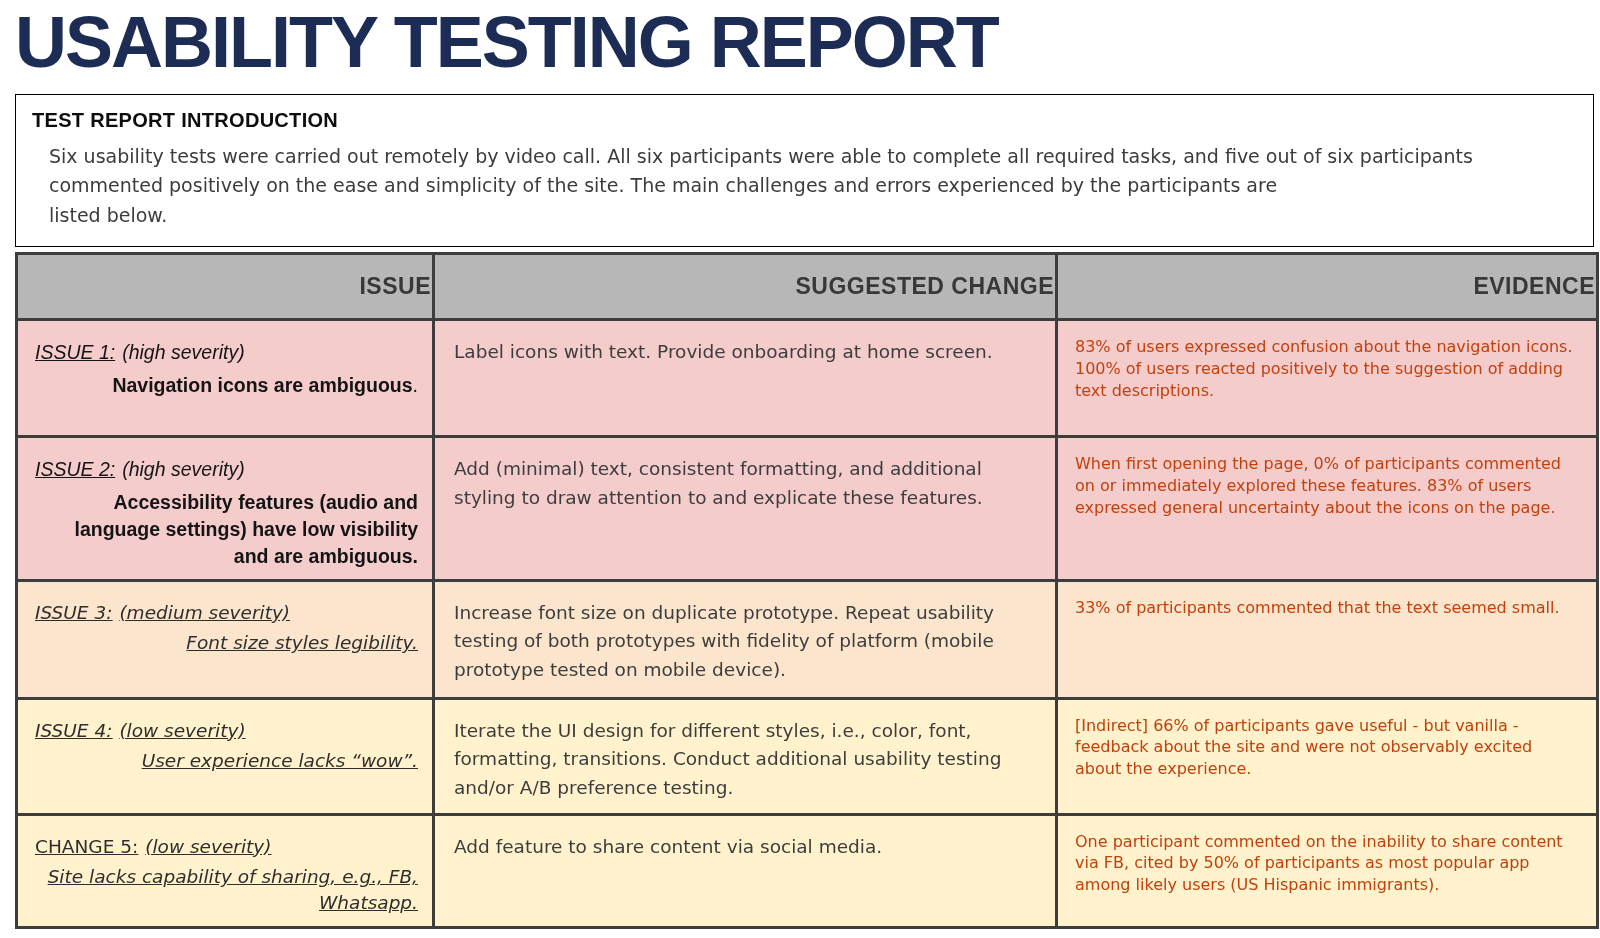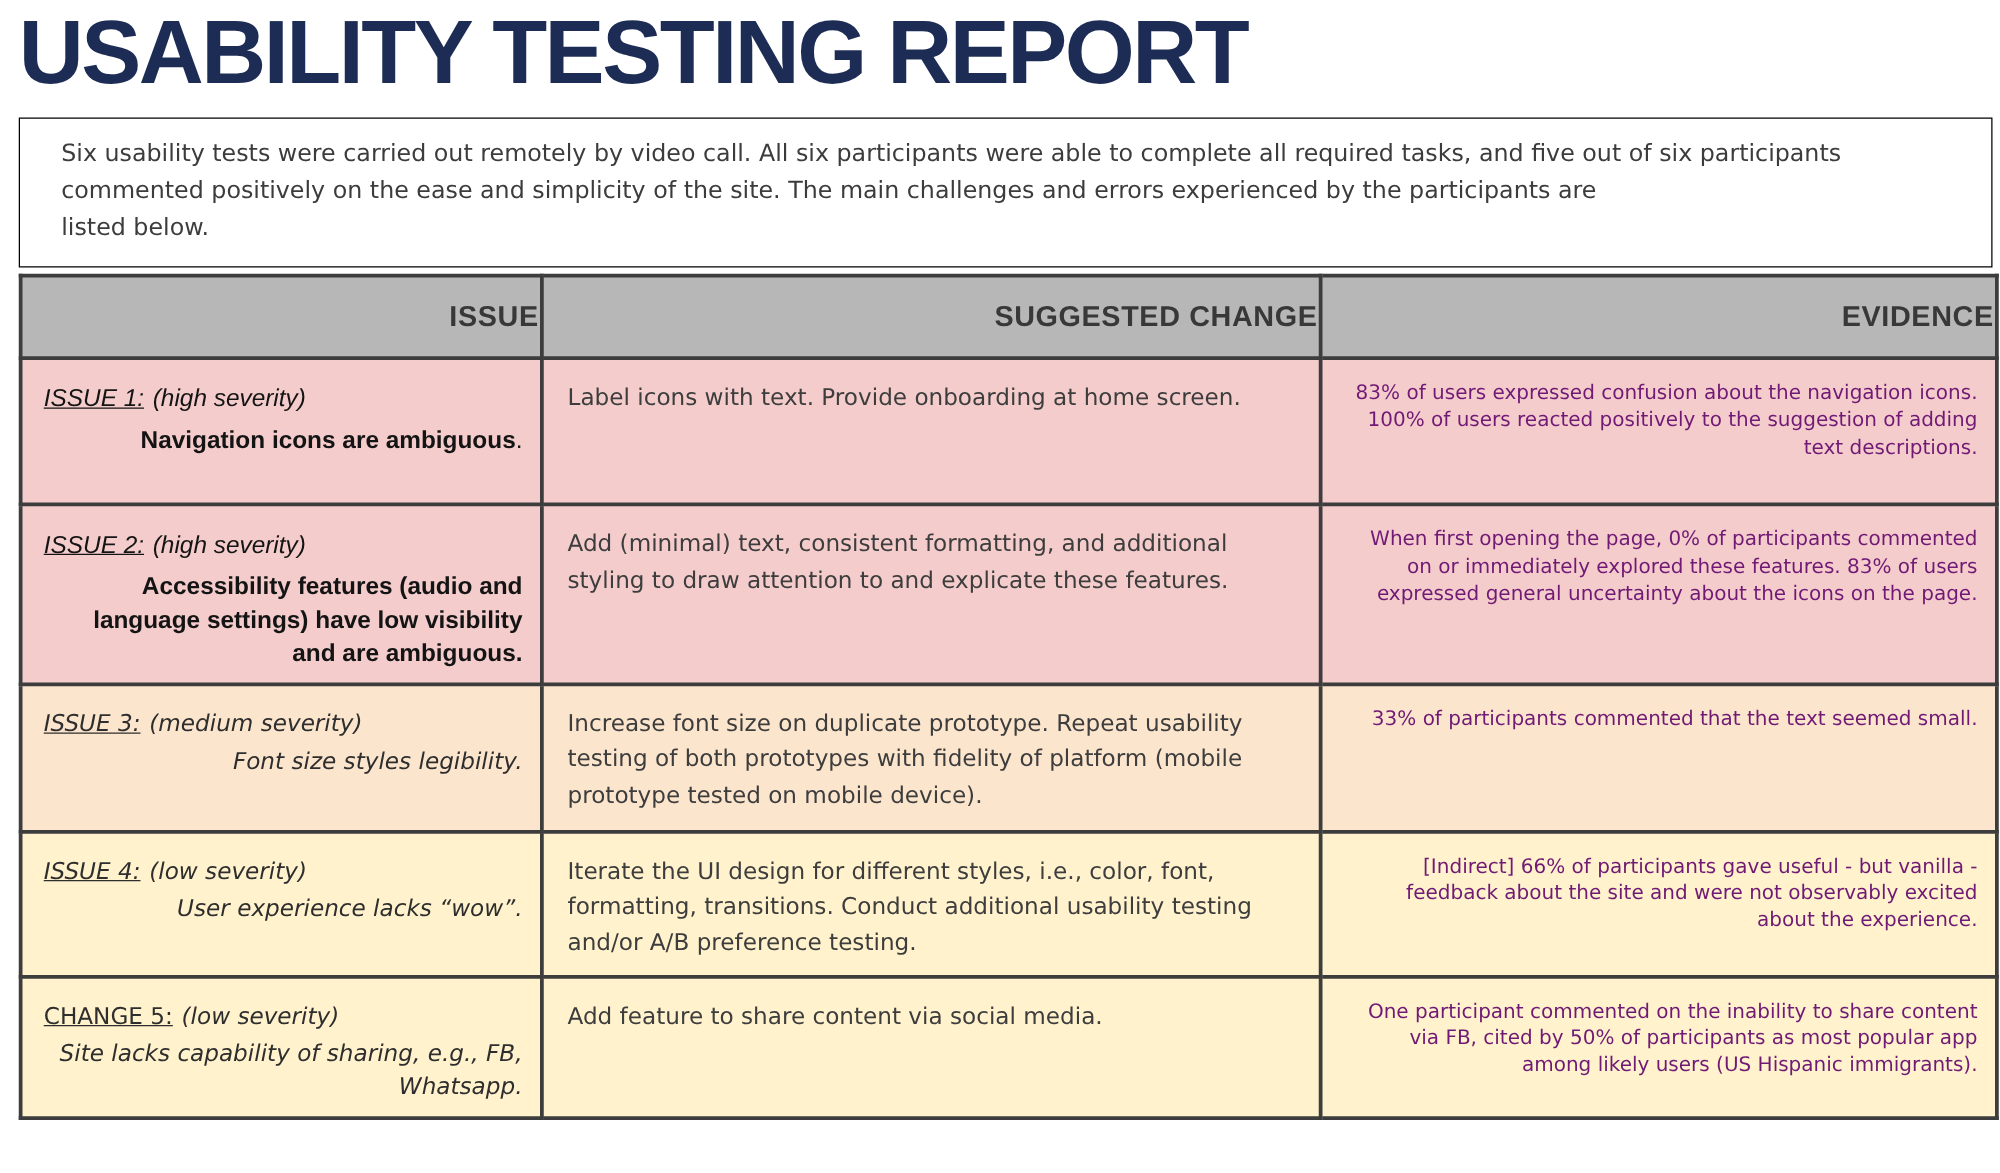"TEST REPORT INTRODUCTION" div.intro-heading { html: none -> <div>TEST REPORT INTRODUCTION</div> }
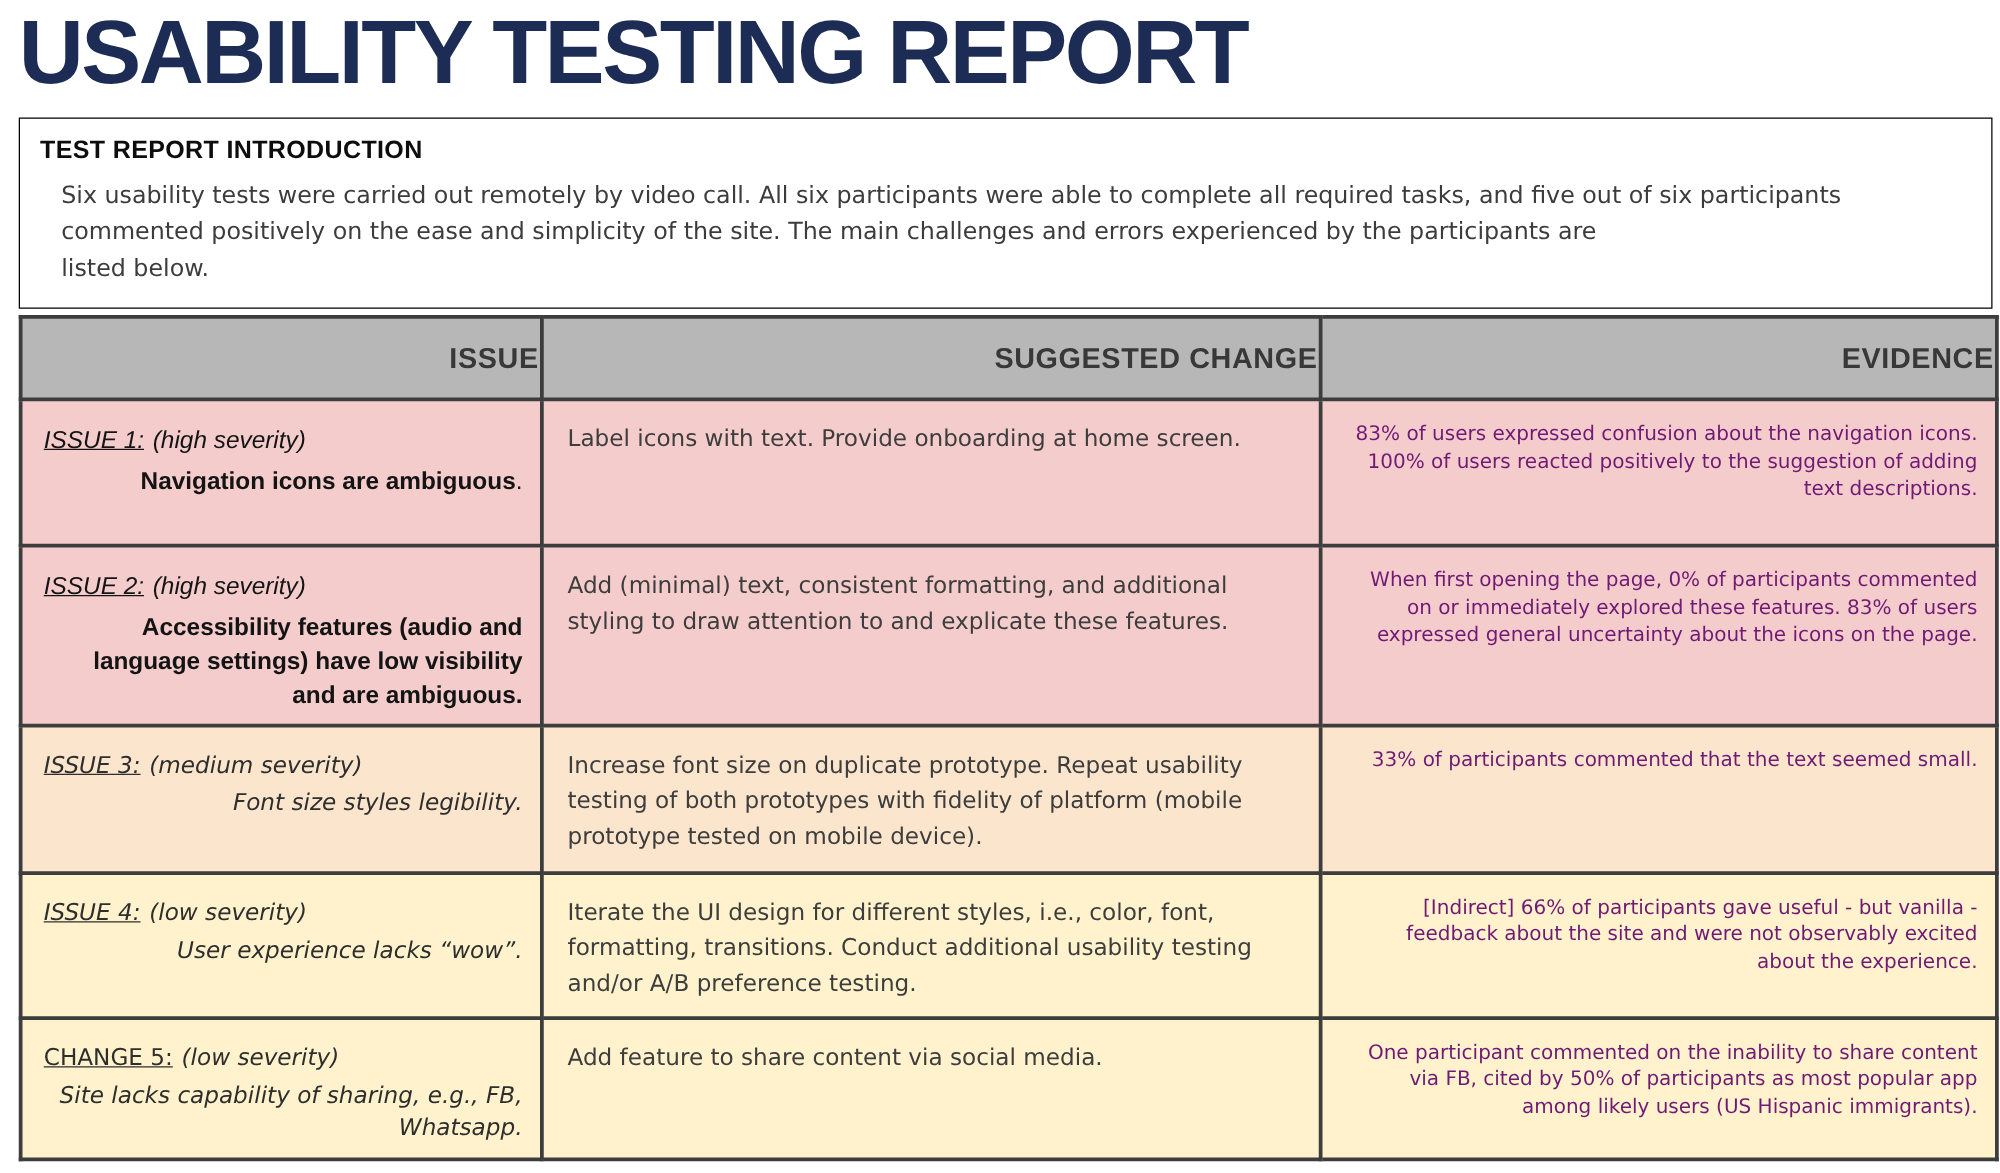"83% of users expressed confusion" td.evidence-cell { color: #701a75 -> #c2410c; text-align: right -> none }
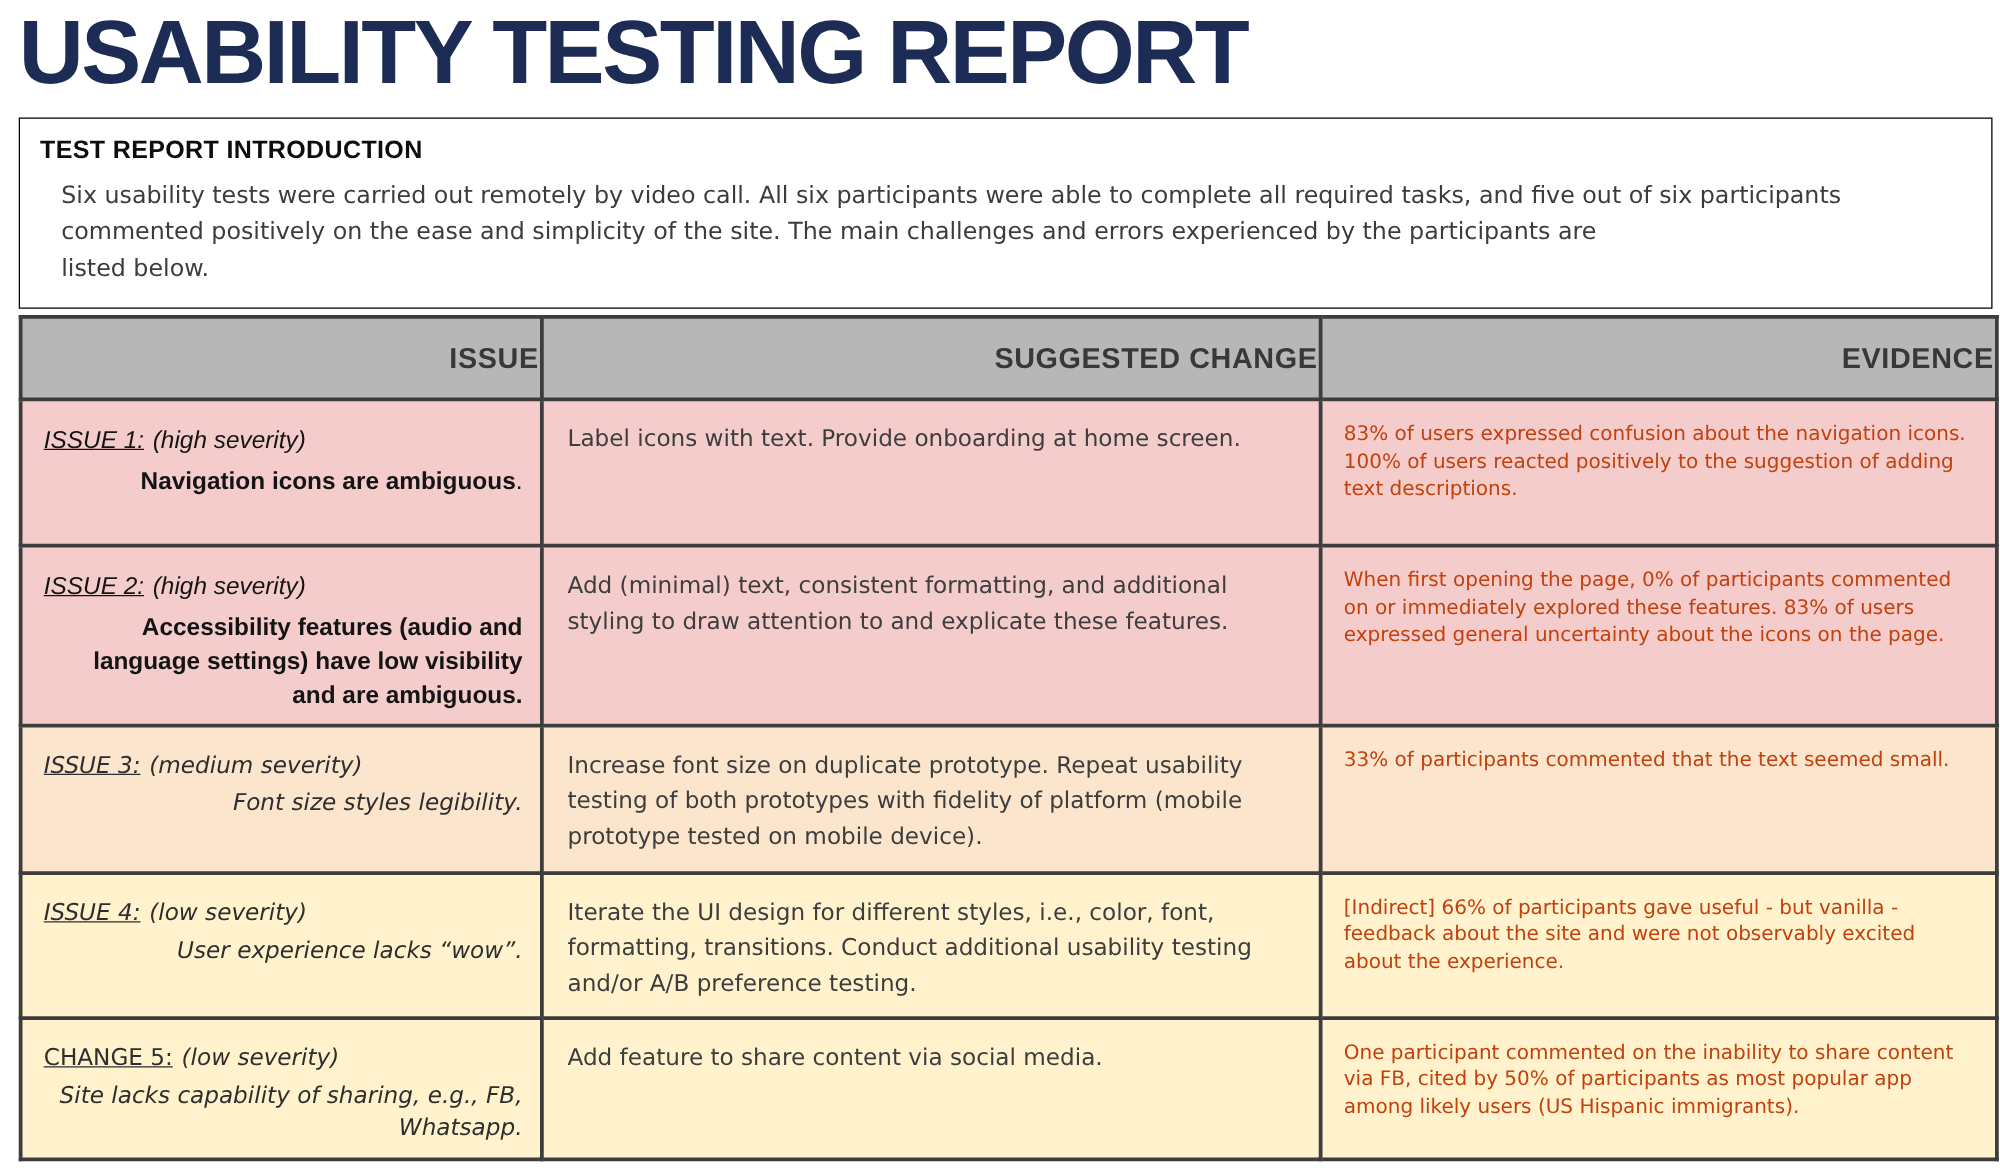"ISSUE 3: (medium severity)" tbody tr:nth-child(n+3) td.issue-cell { text-decoration: none -> underline }
